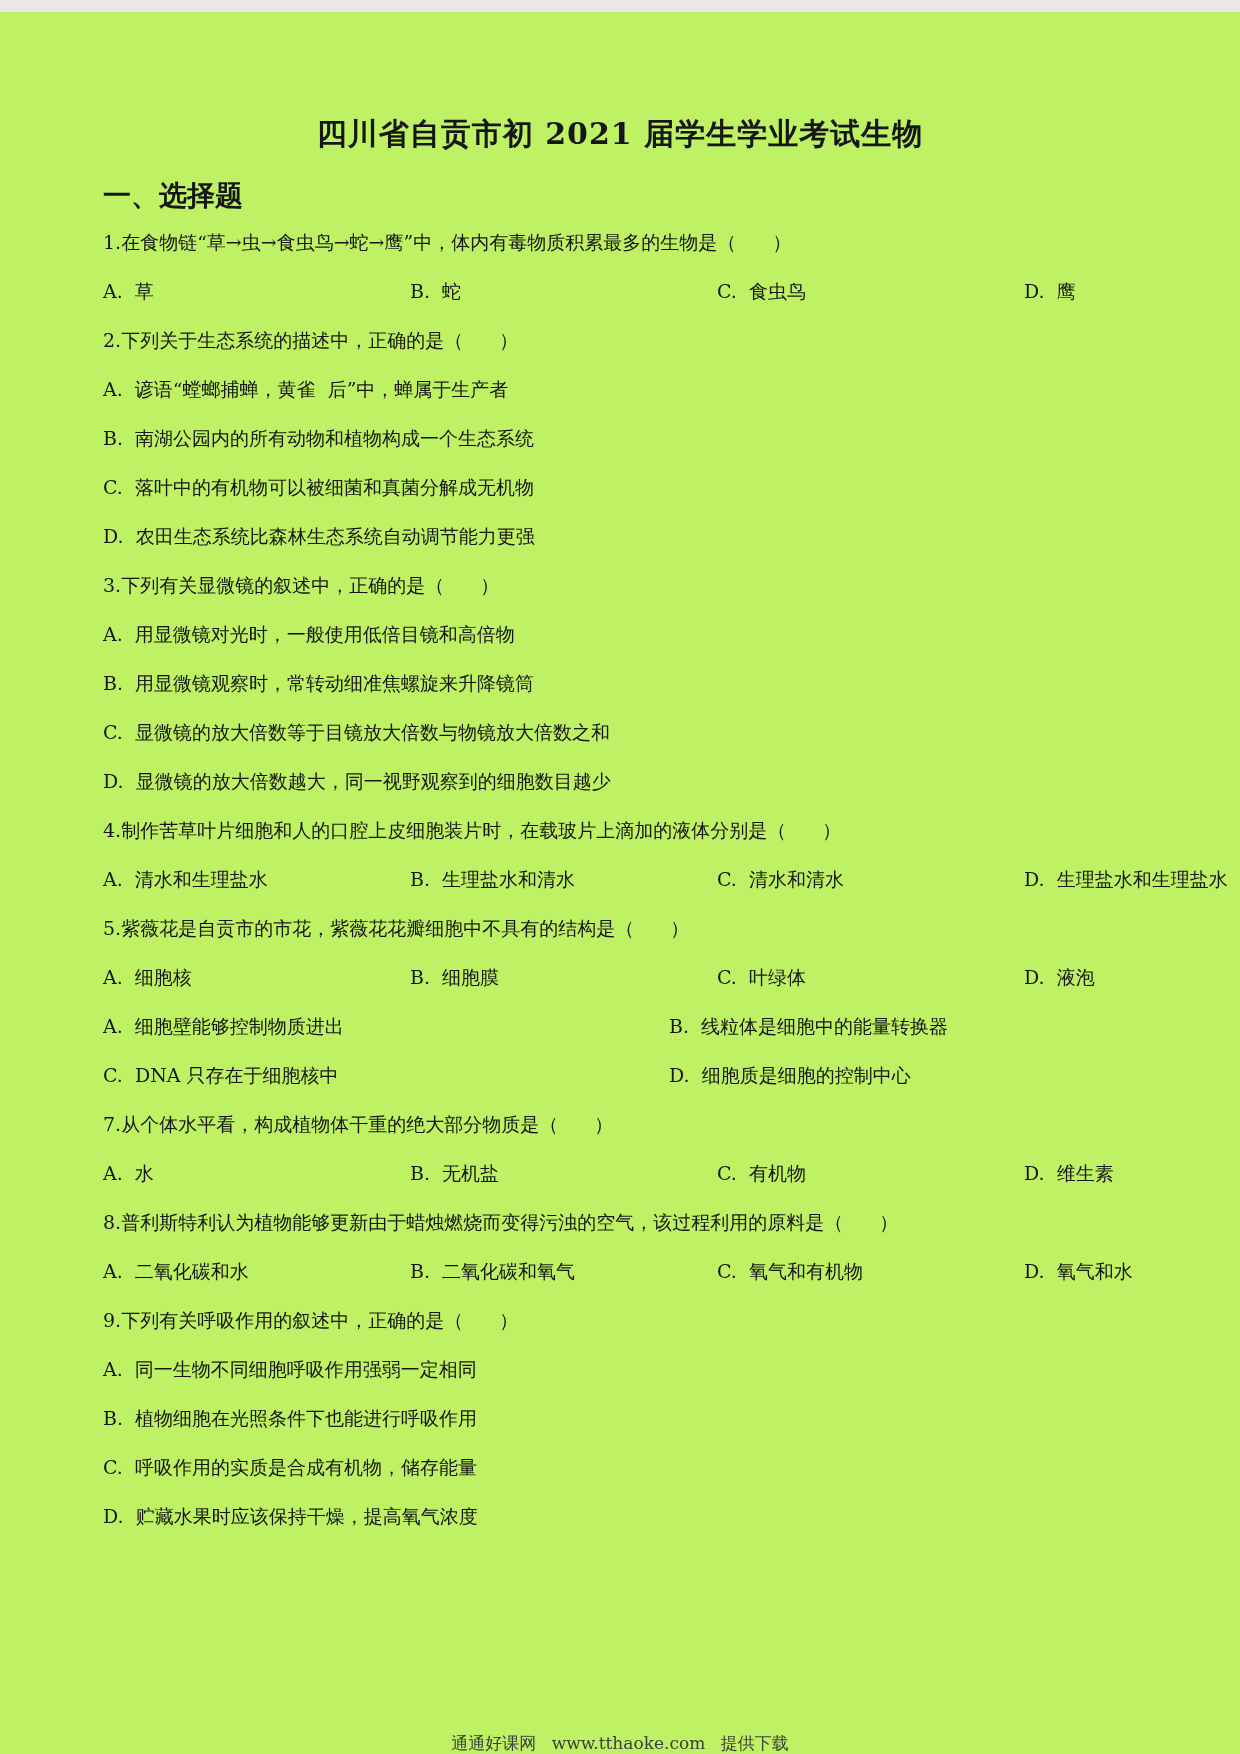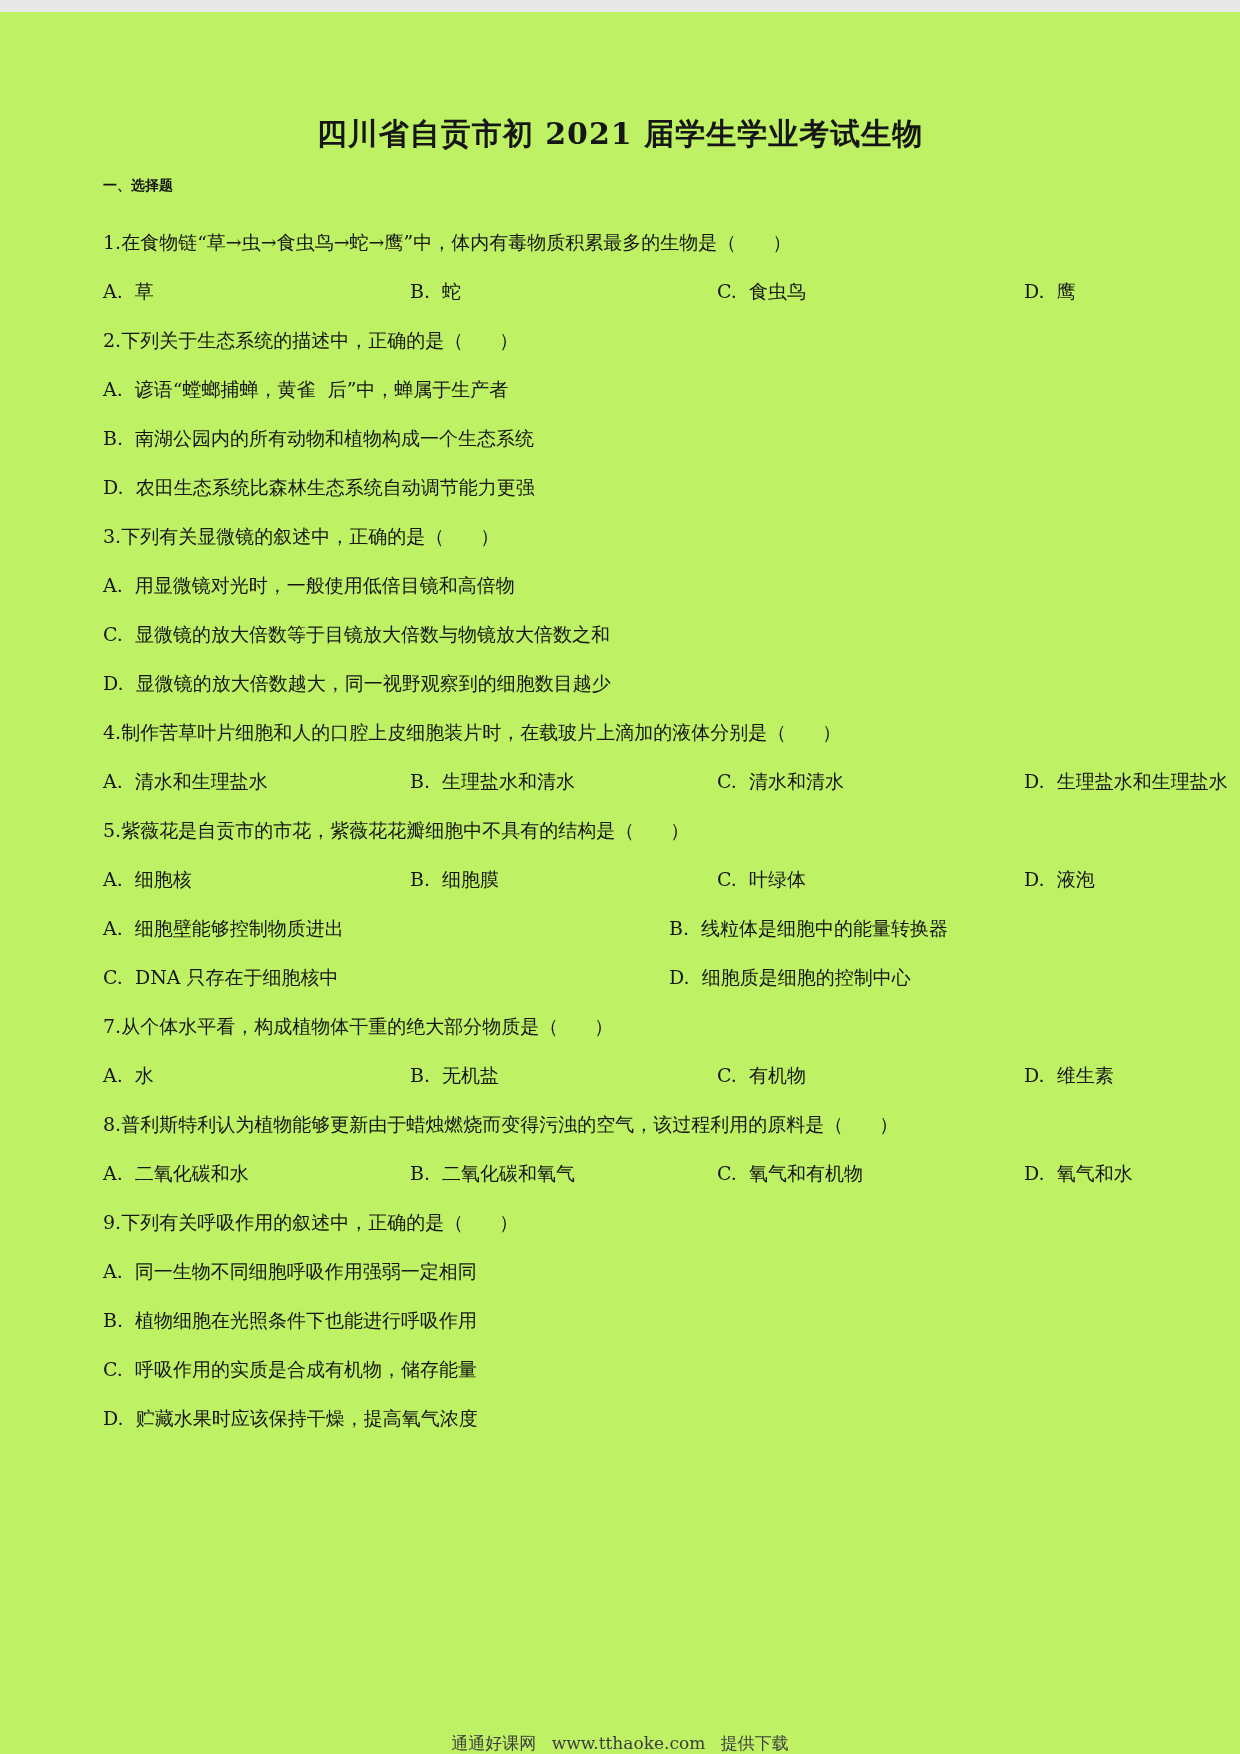"一、选择题" .section { font-size: 14px -> 28px }
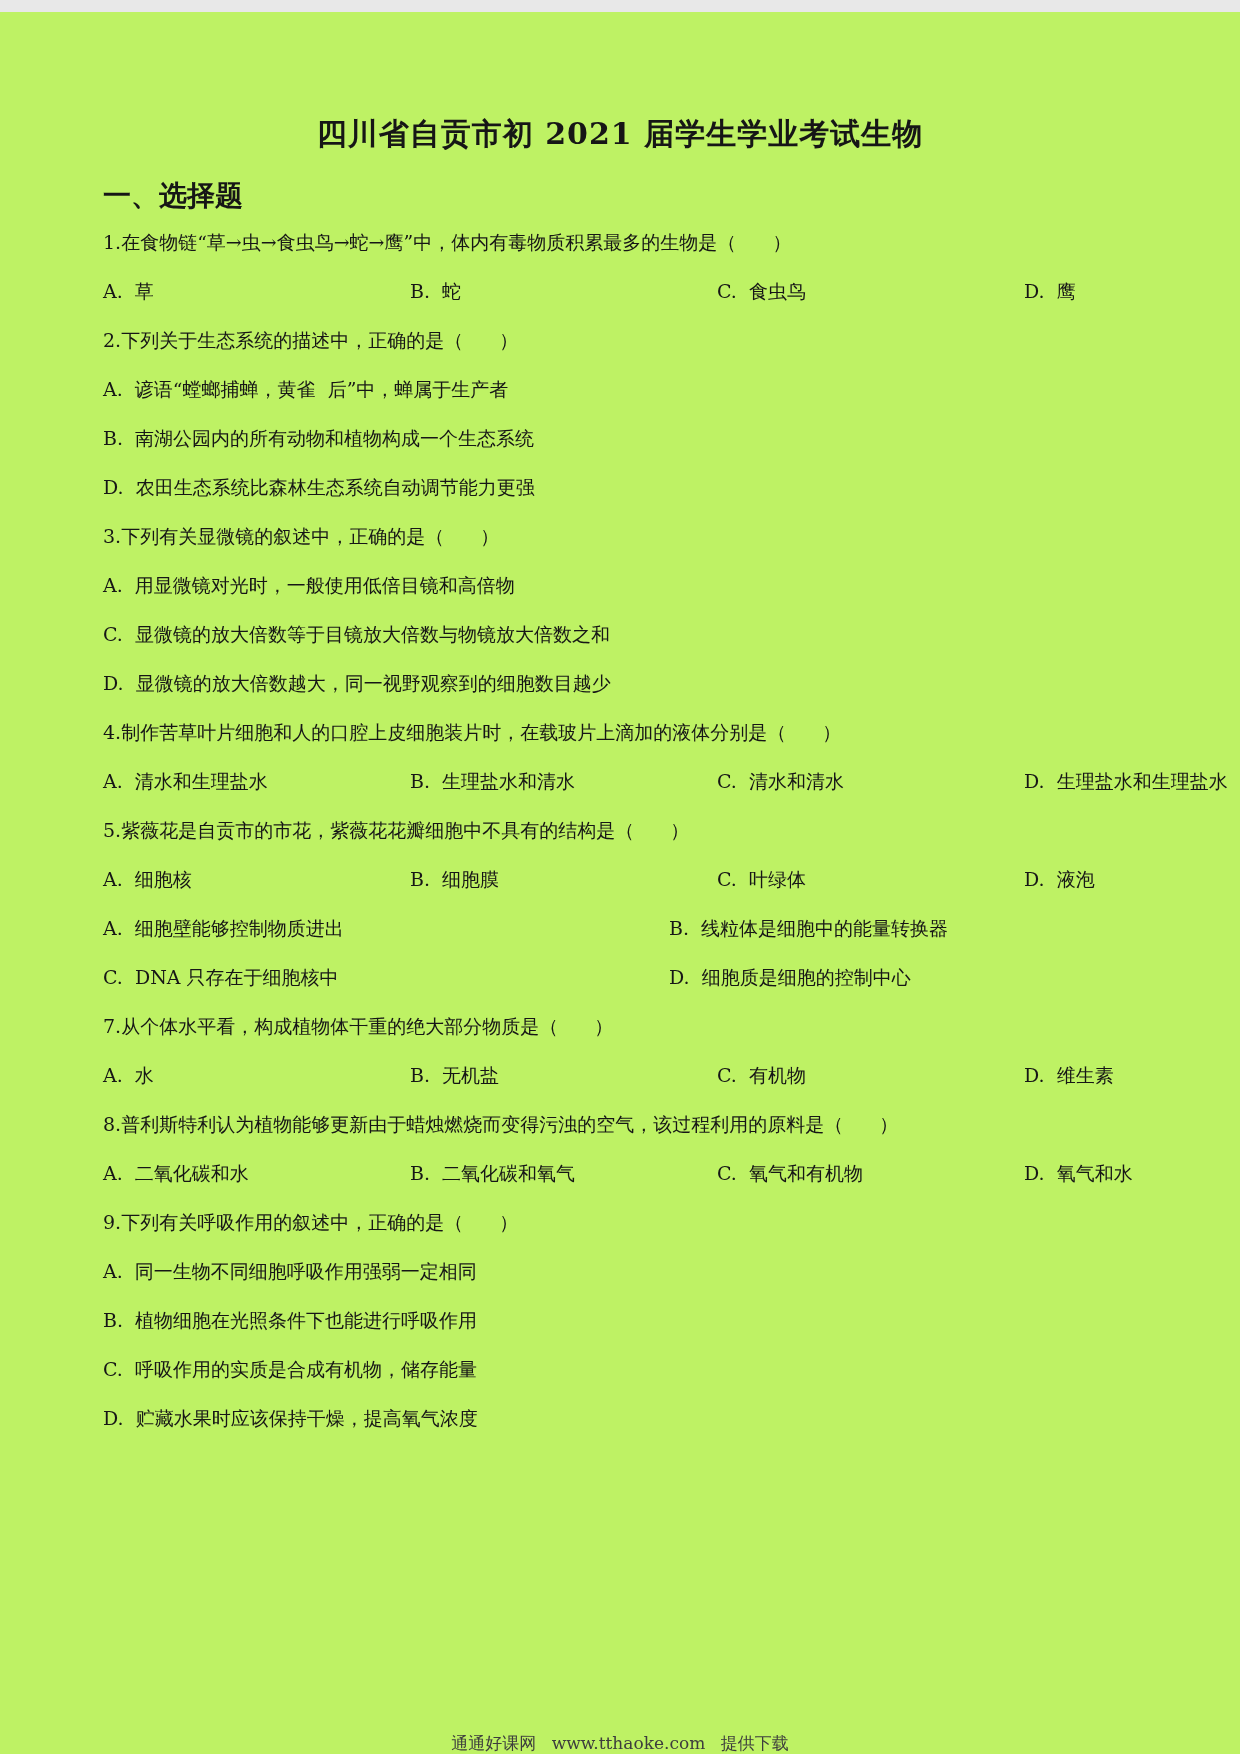"C. 落叶中的有机物可以被细菌和真菌分解成无机物" div.line { html: none -> <div>C. 落叶中的有机物可以被细菌和真菌分解成无机物</div> }
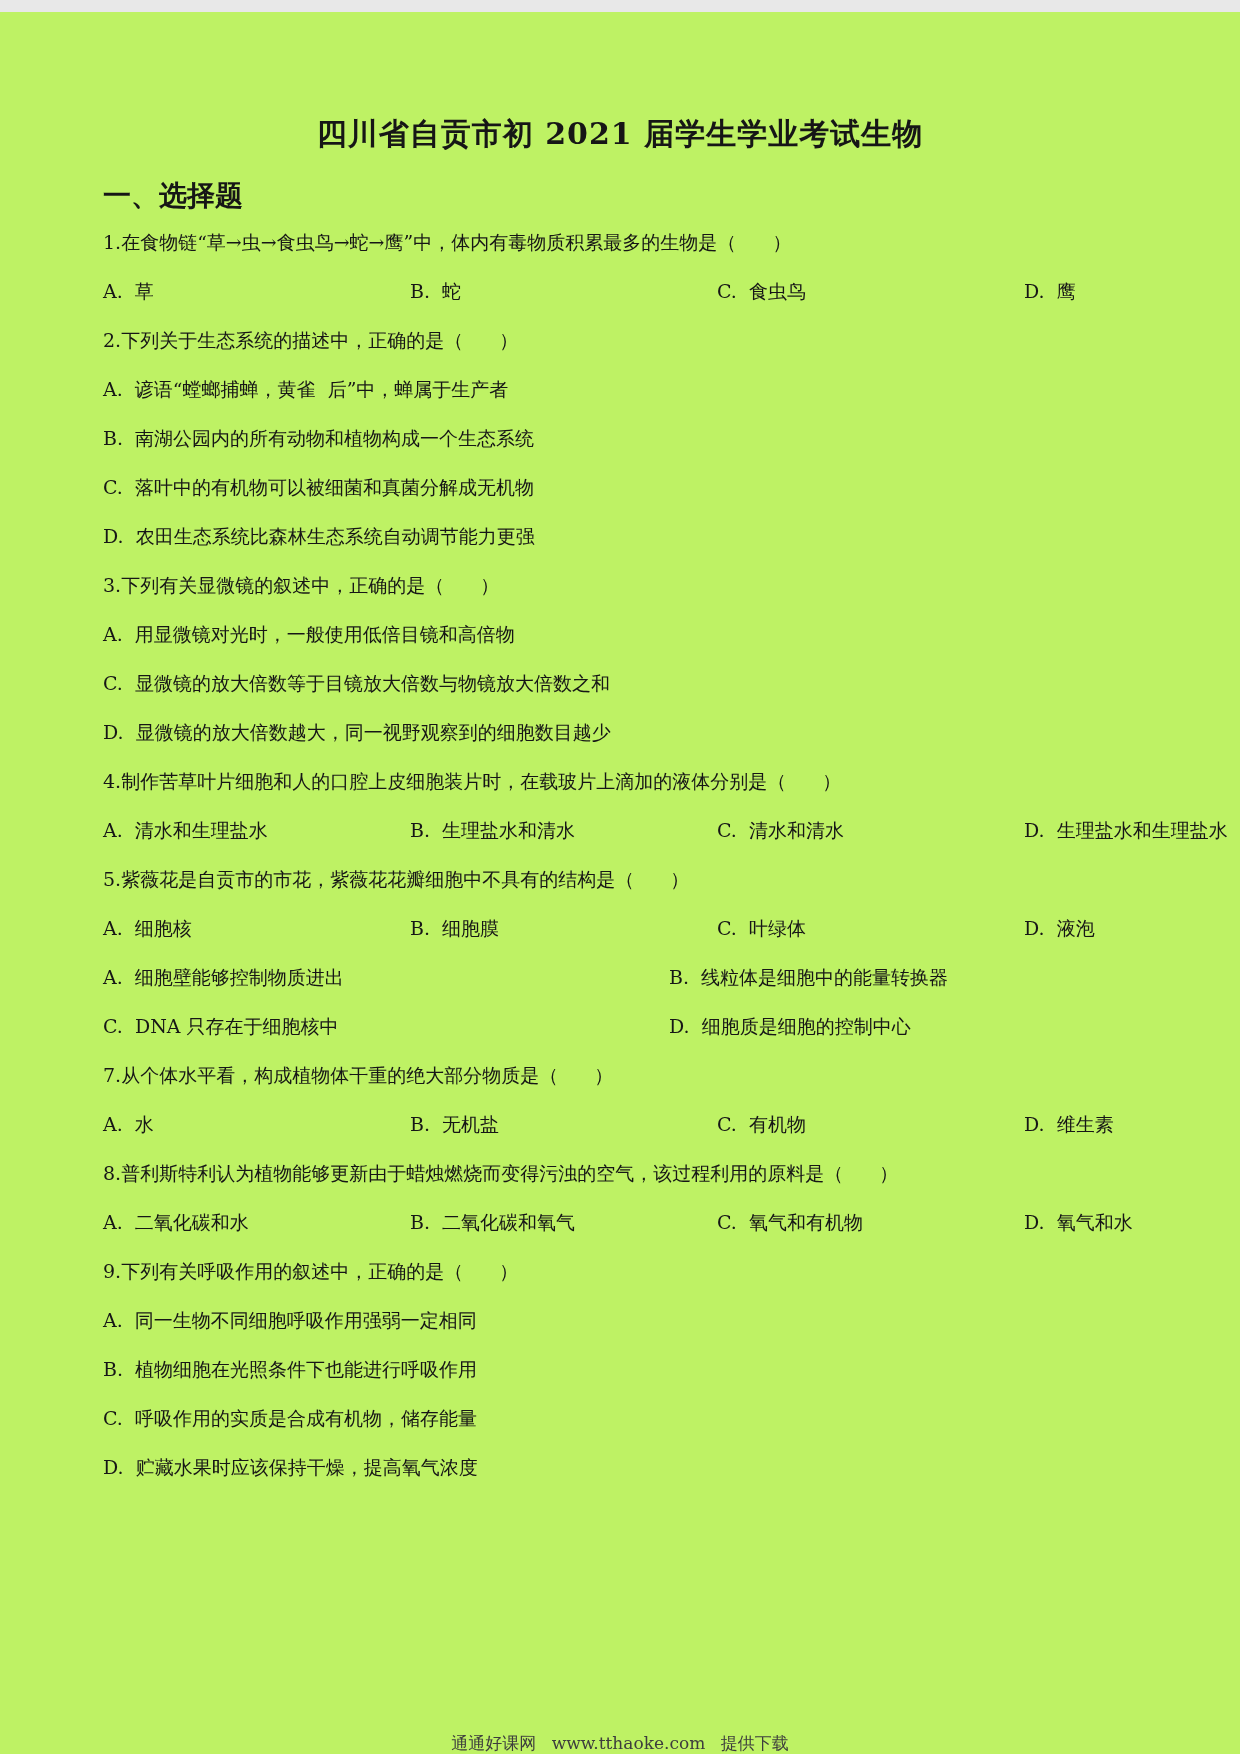"B. 用显微镜观察时，常转动细准焦螺旋来升降镜筒" div.line { html: none -> <div>B. 用显微镜观察时，常转动细准焦螺旋来升降镜筒</div> }
